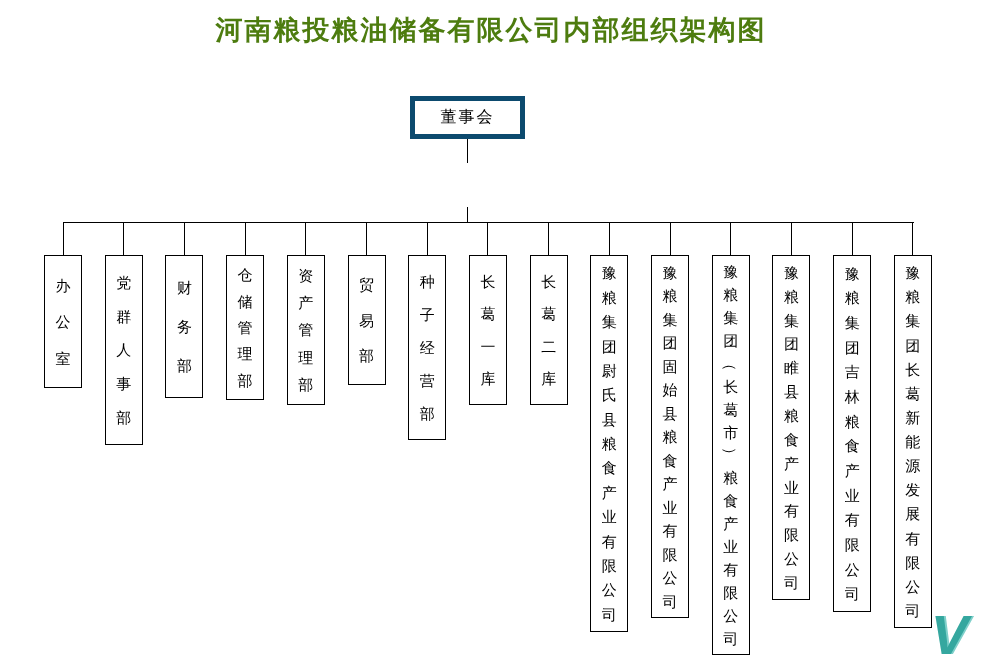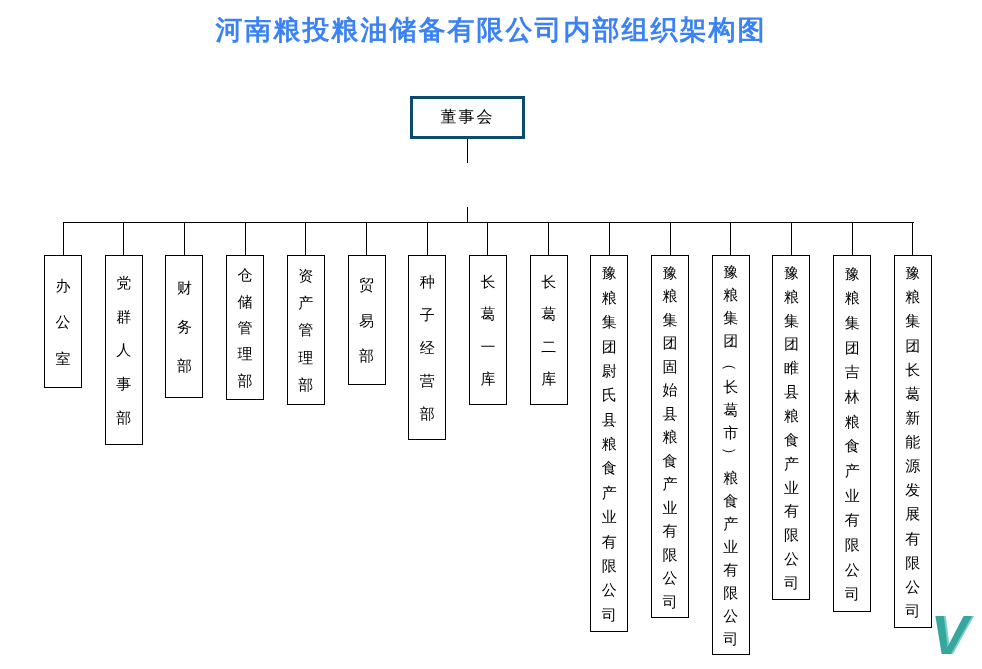"河南粮投粮油储备有限公司内部组织架构图" .title { color: #3b82f6 -> #4d7c0f }
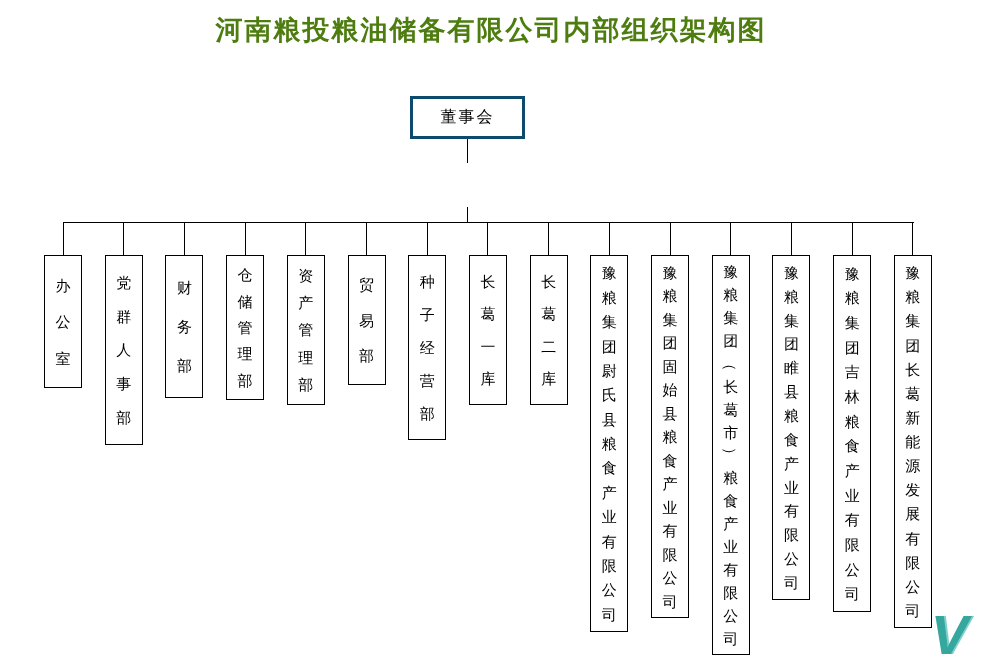"董事会" .node { border: 3px solid #0c4a6e -> 5px solid #0c4a6e }
